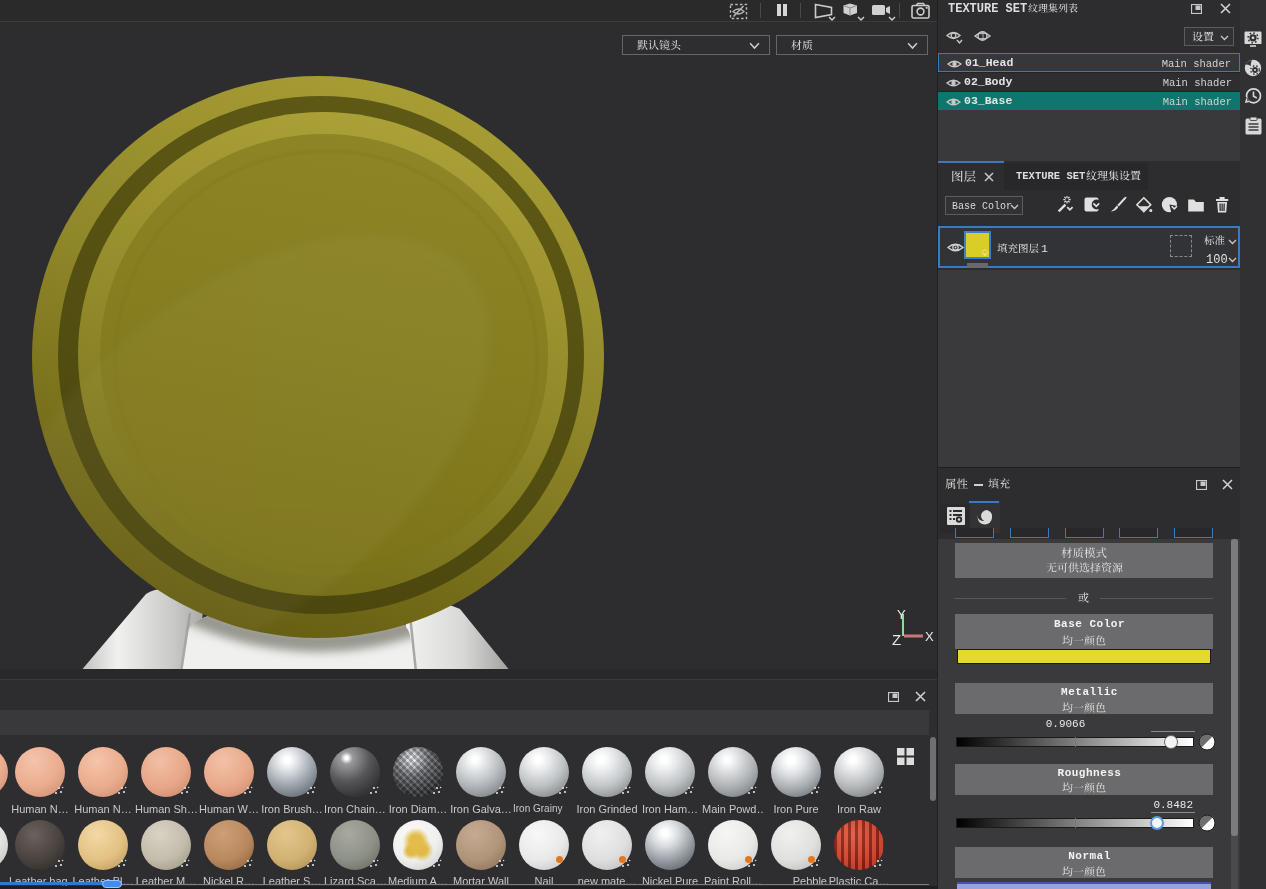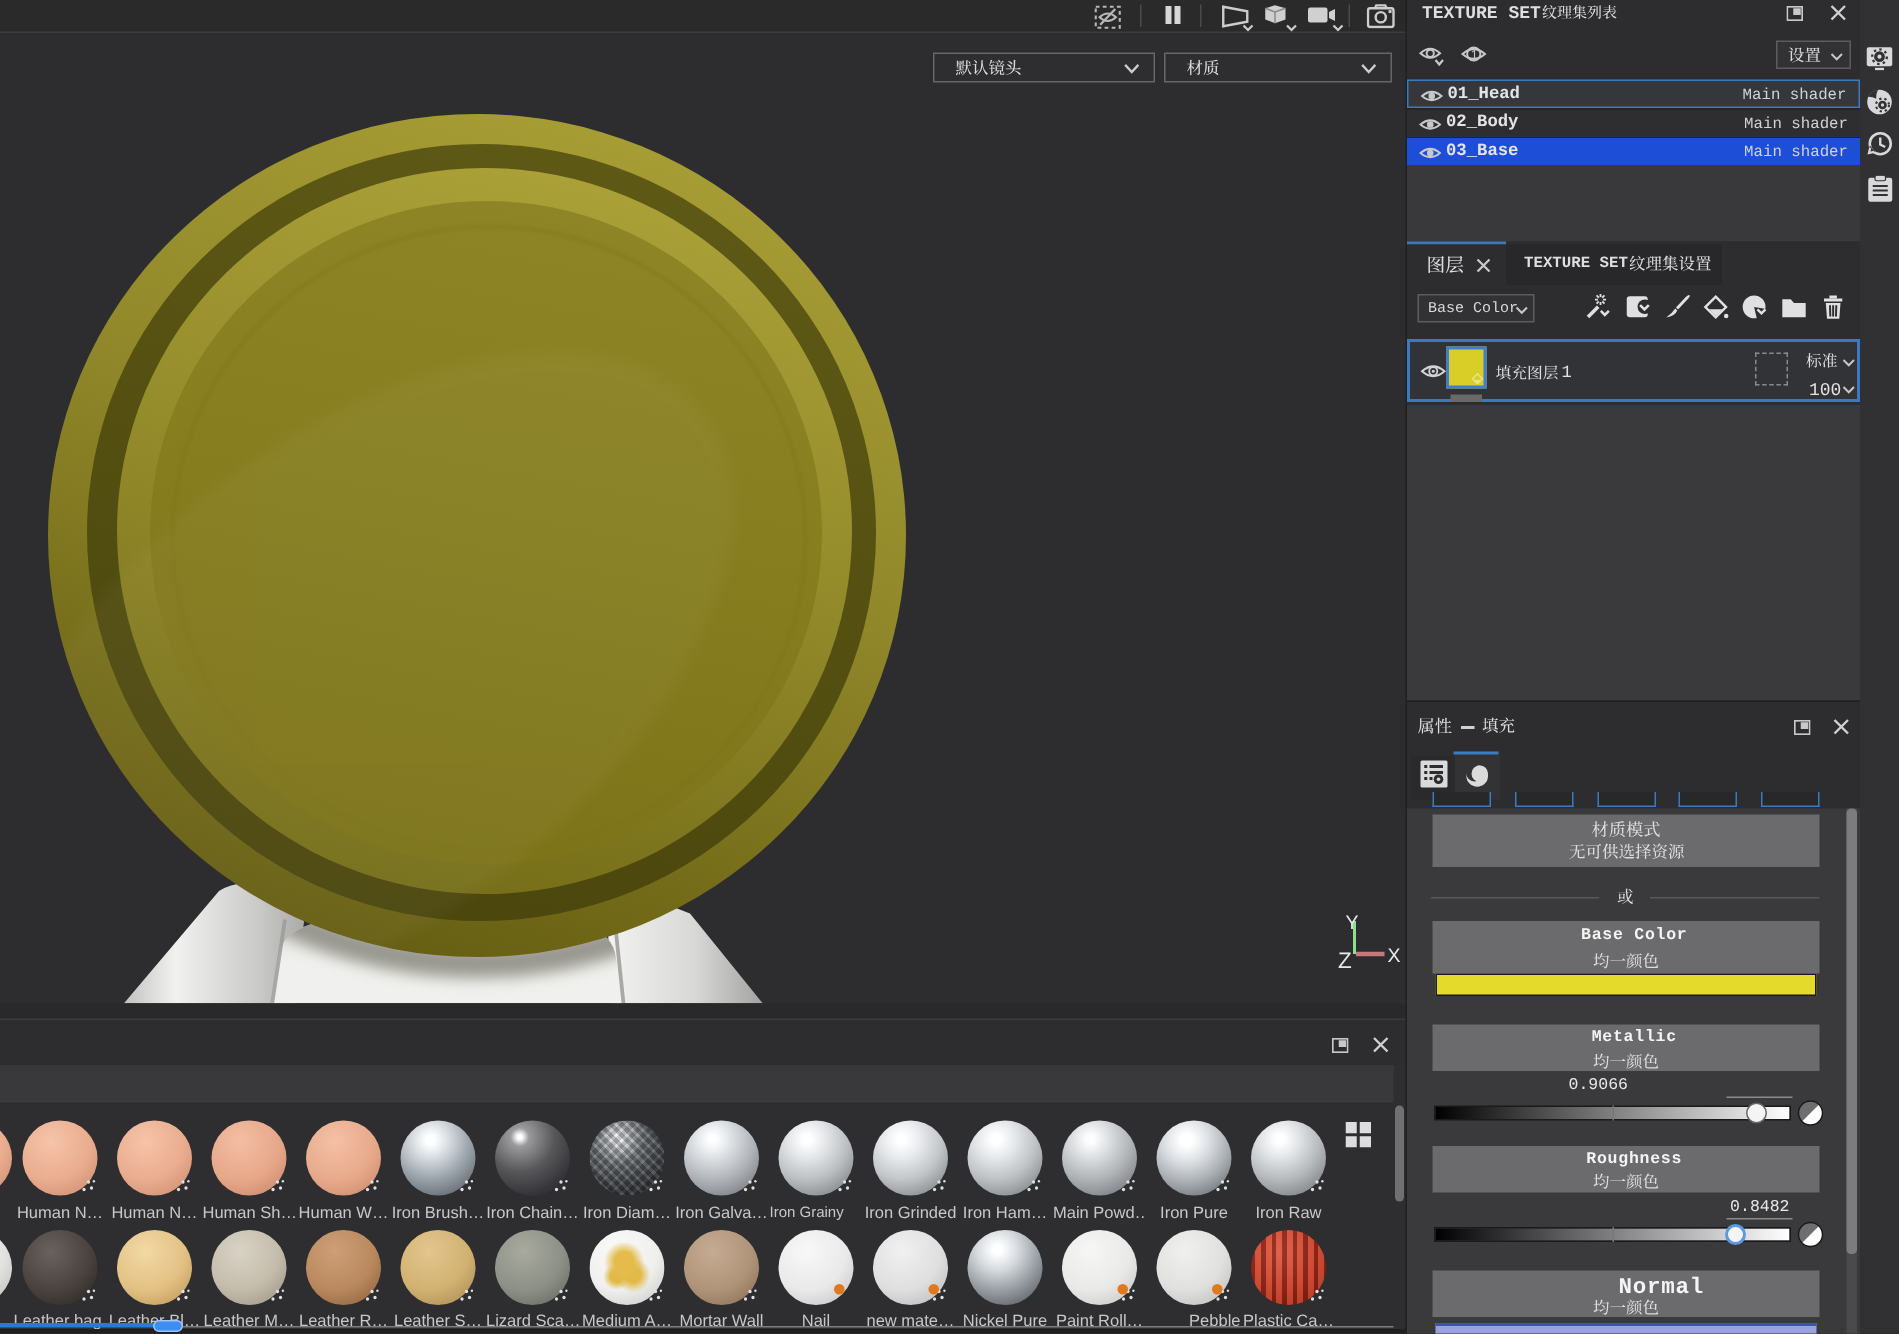"03_Base" div.abs { background: #1d4ed8 -> #0f766e }
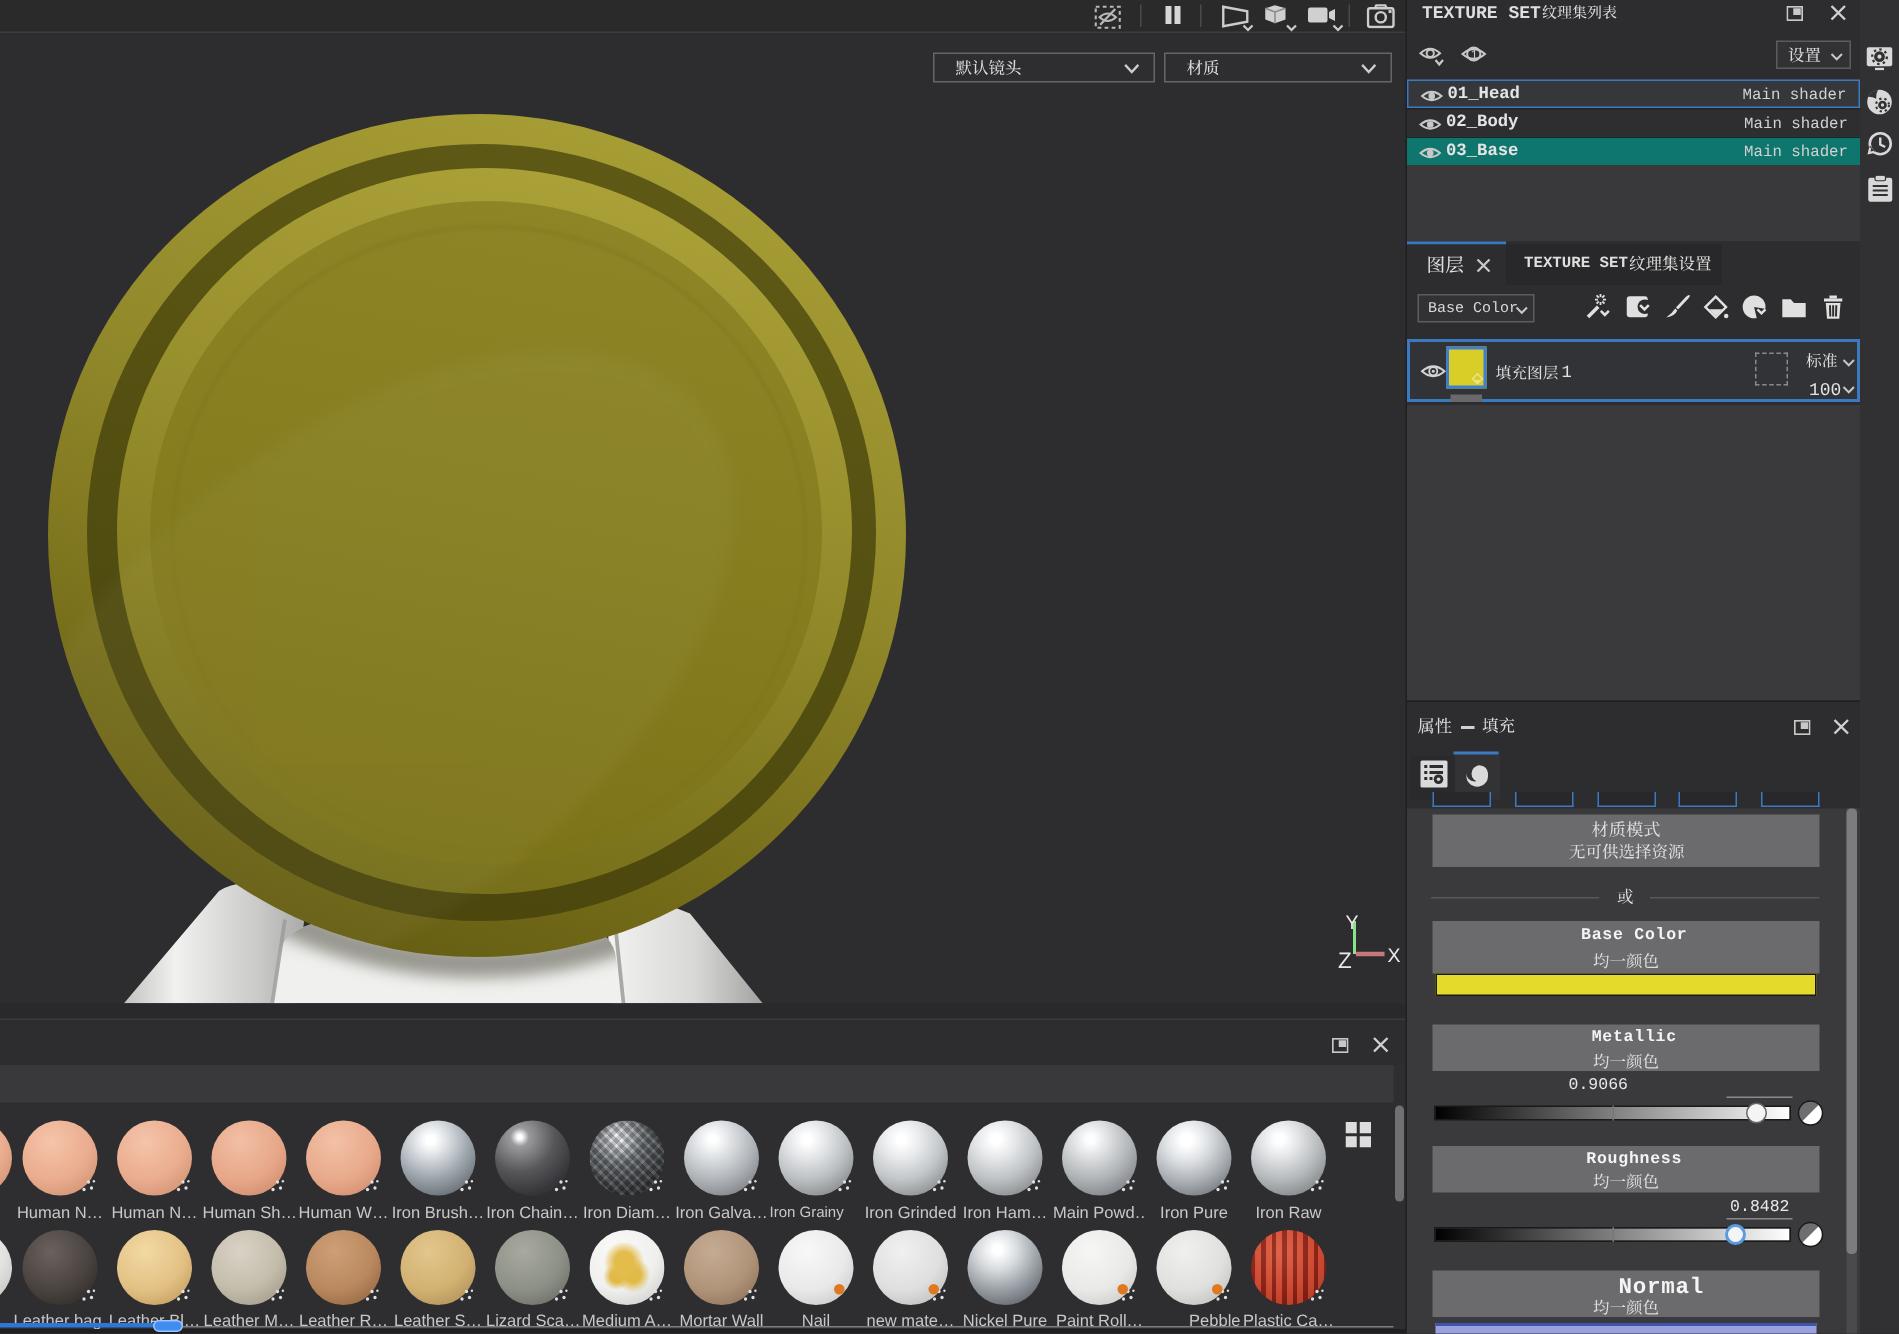"Normal" div.abs { font-size: 15px -> 11px; left: 18px -> 0 }
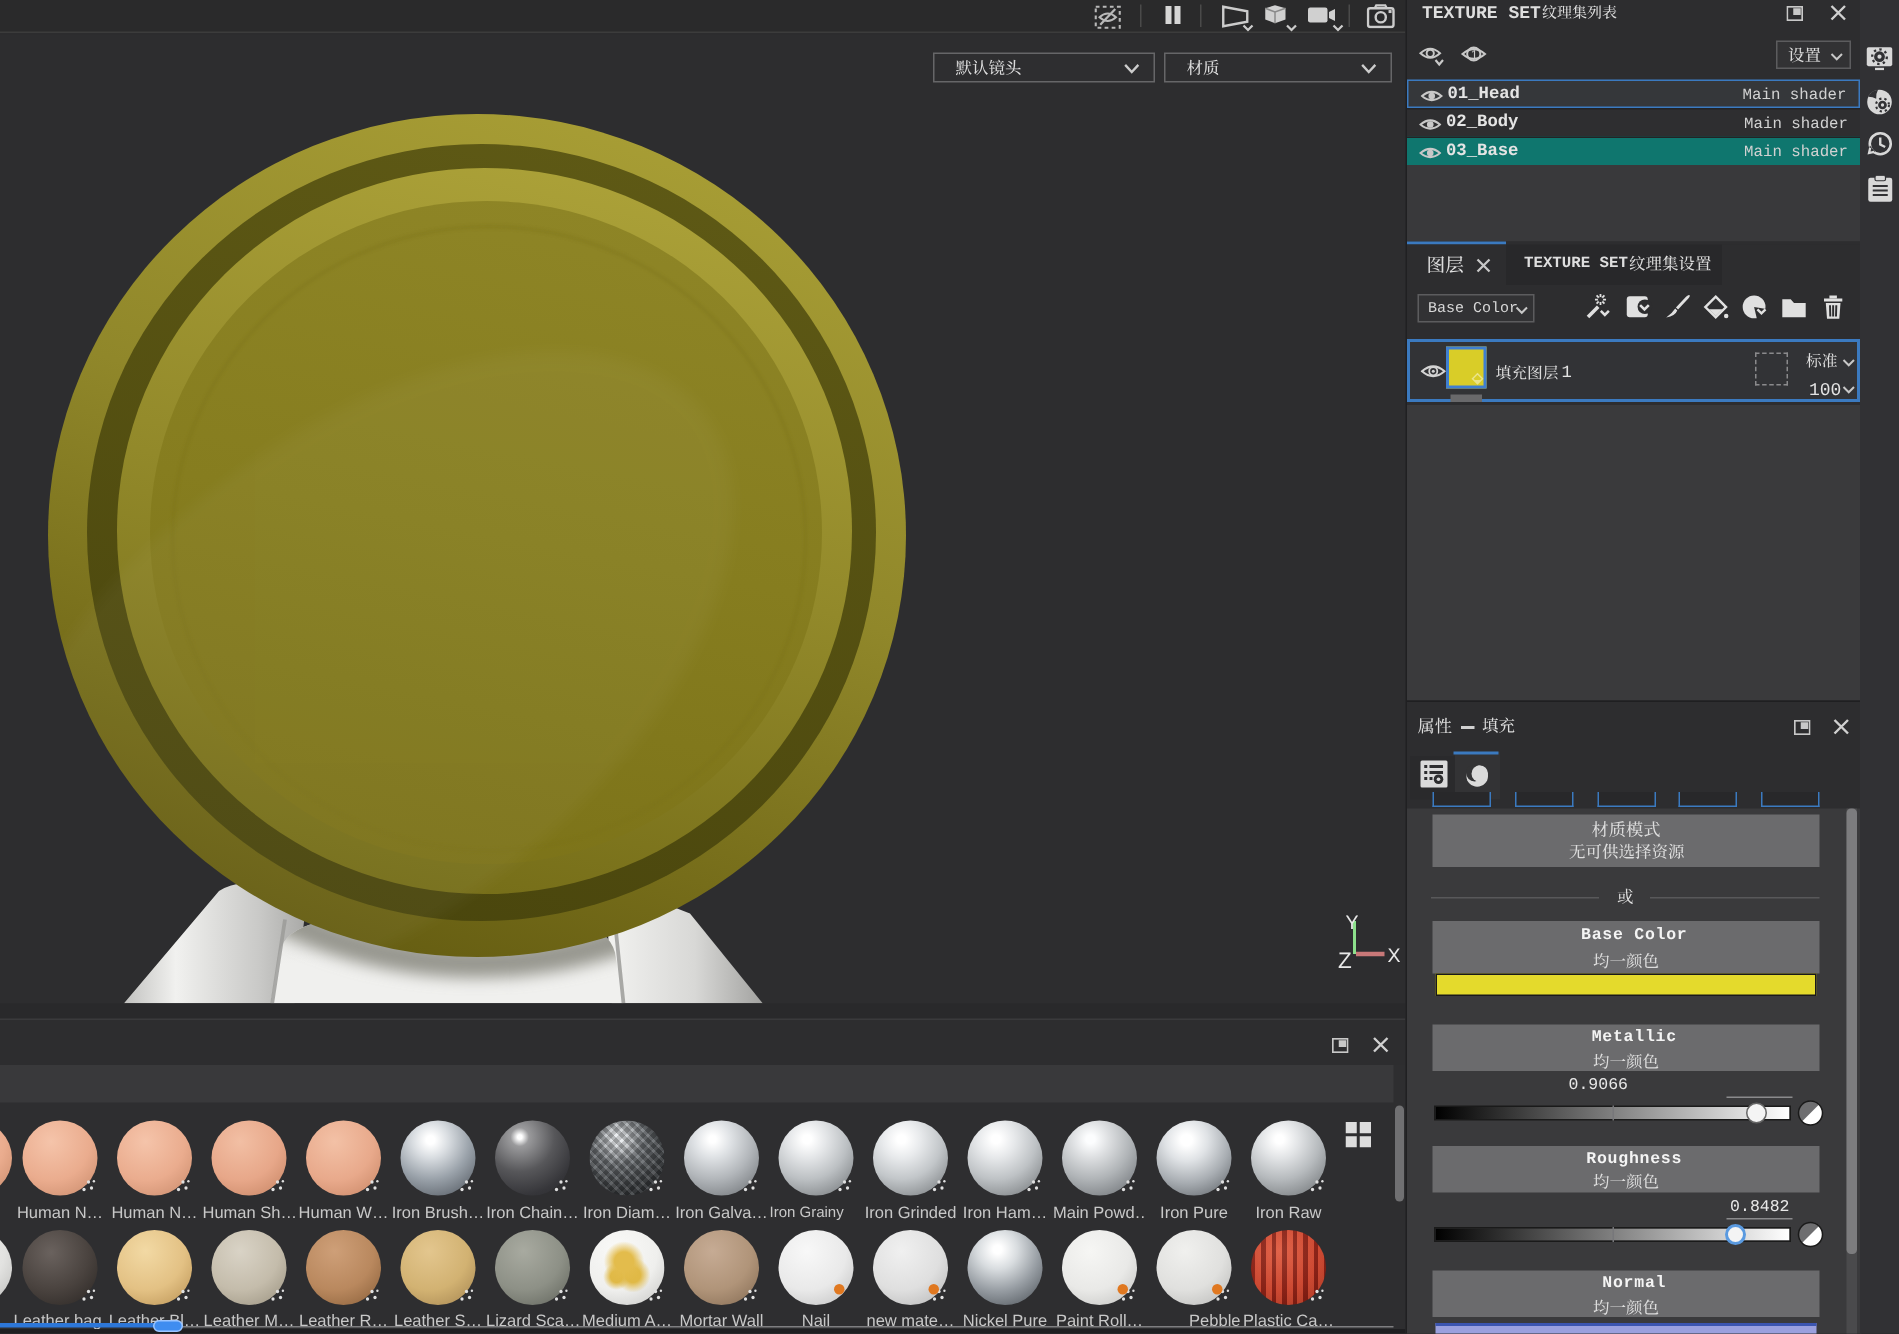"Leather R…" div.abs { text: Leather -> Nickel }
